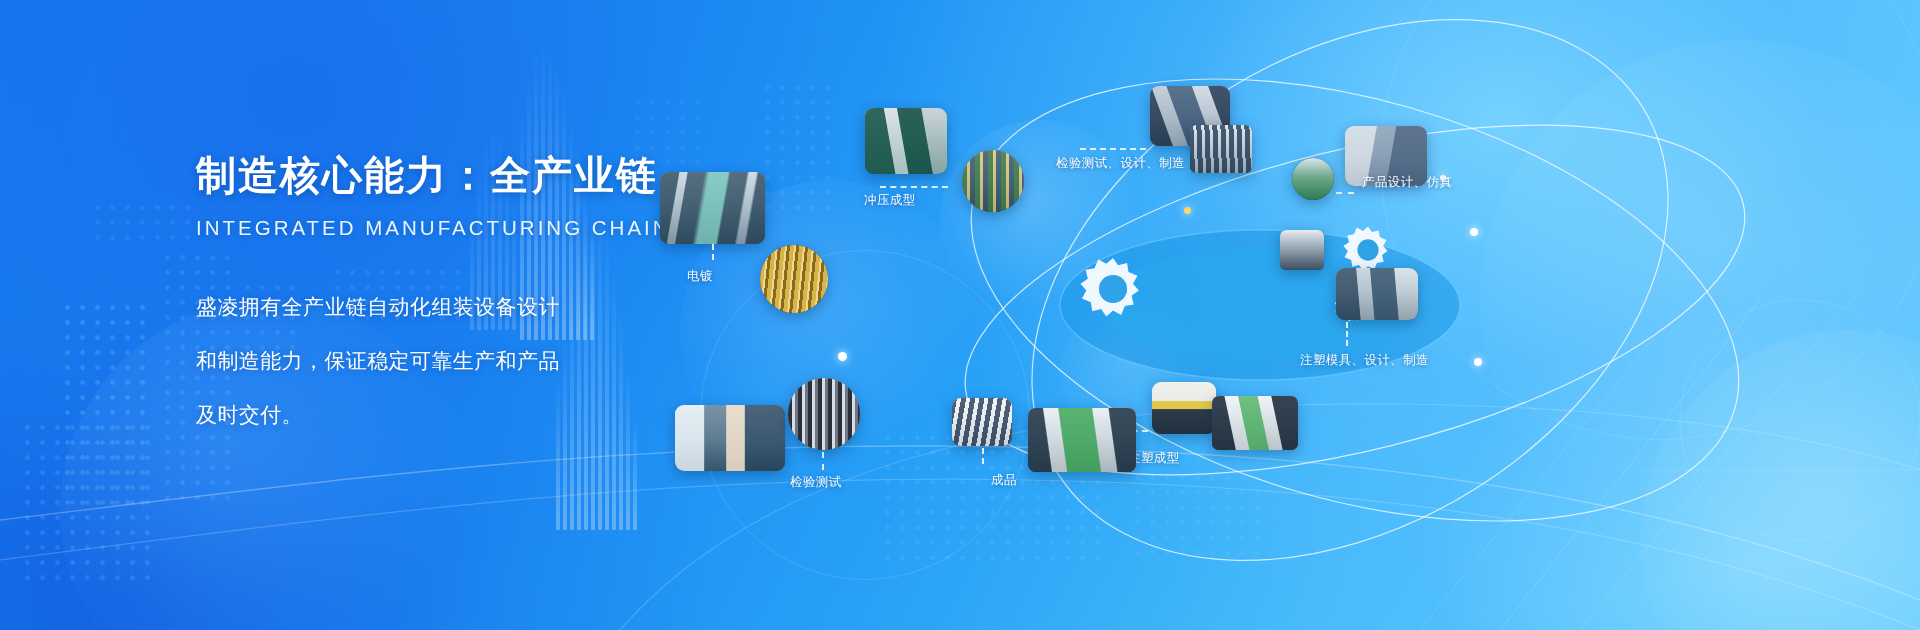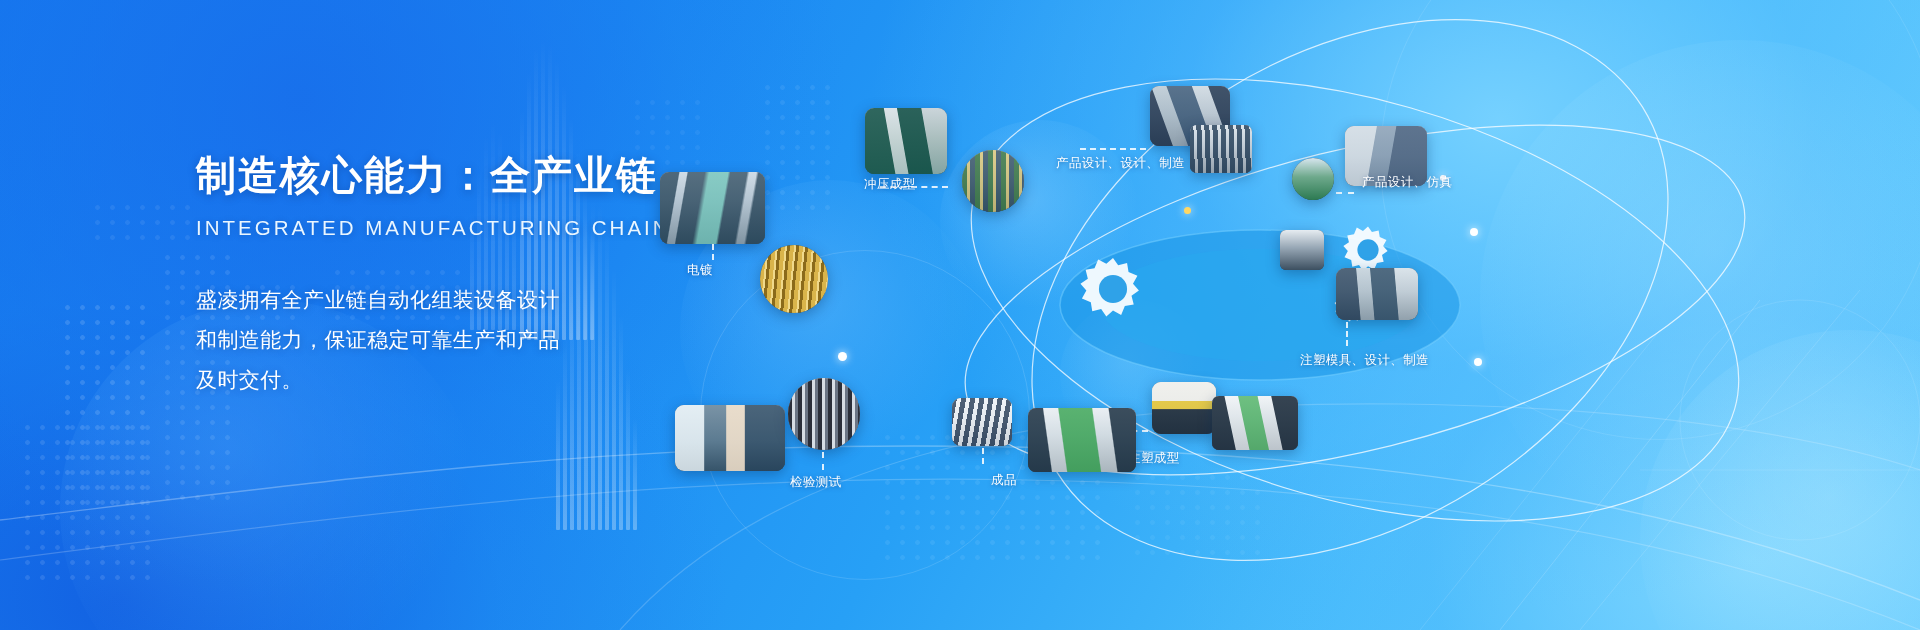"产品设计、设计、制造" div.node-label { text: 产品设计 -> 检验测试 }
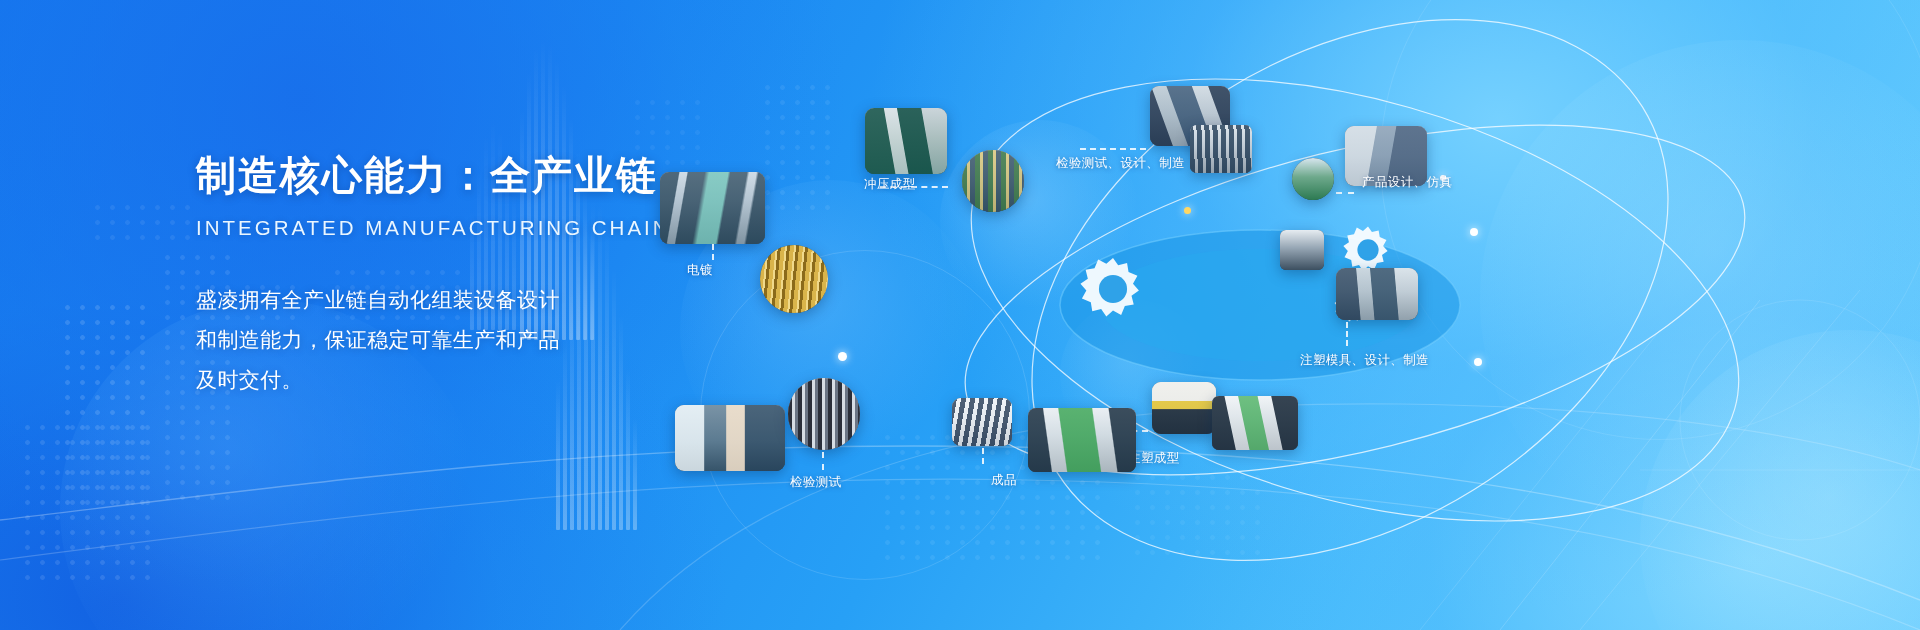"冲压成型" div.node-label { top: 176px -> 192px }
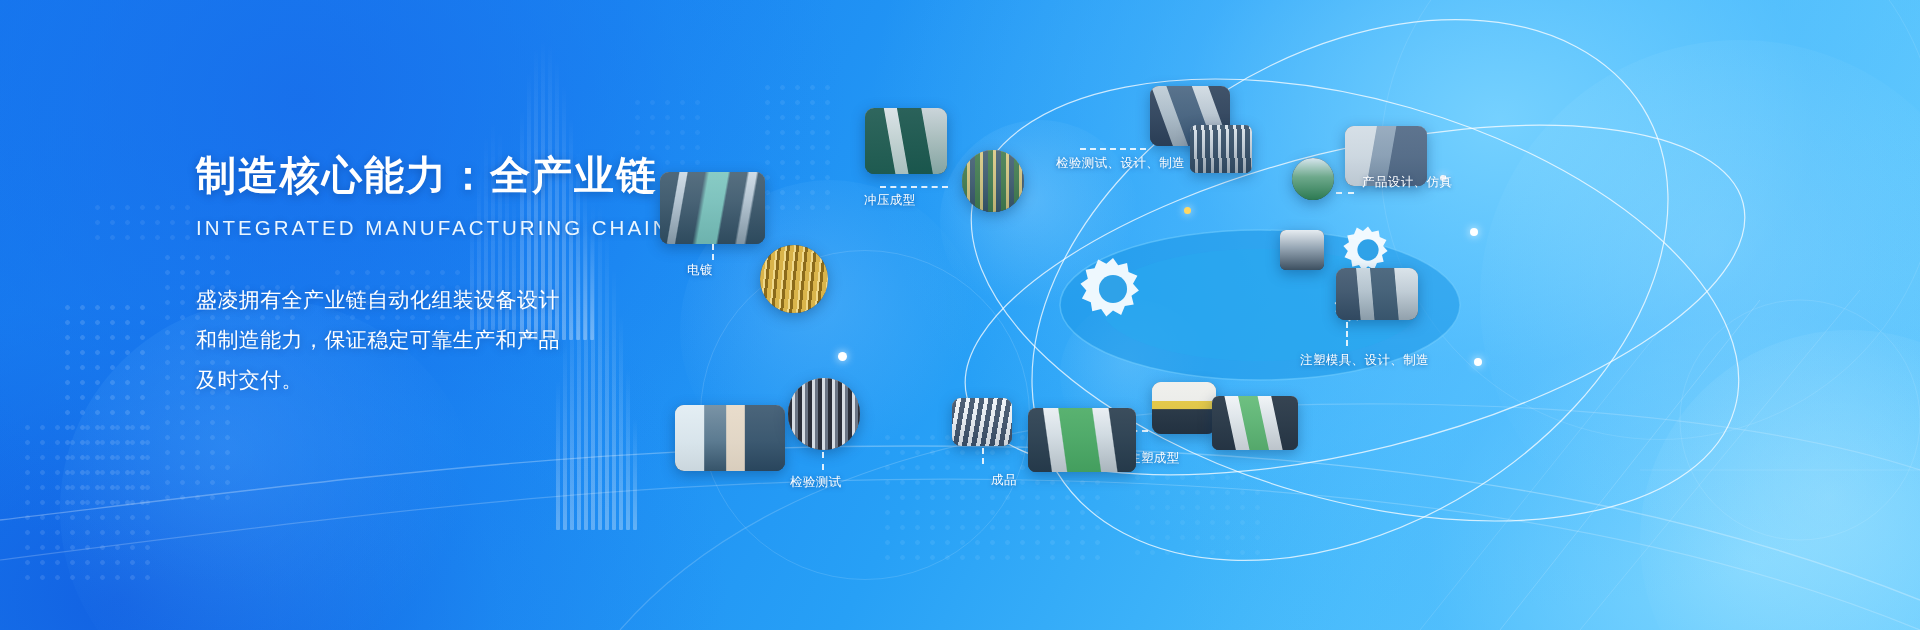"电镀" div.node-label { top: 262px -> 268px }
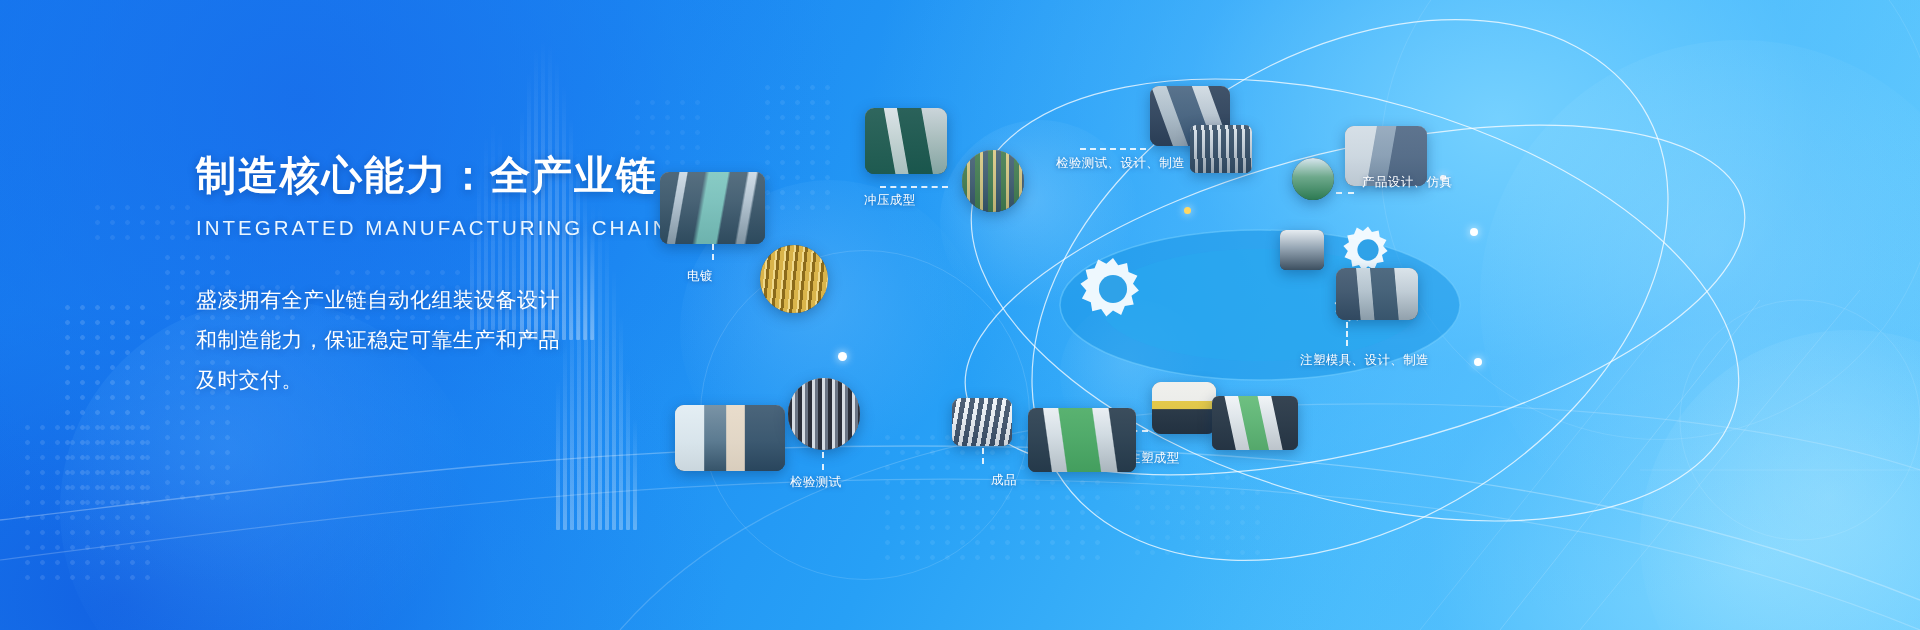"盛凌拥有全产业链自动化组装设备设计和制造能力，保证稳定可靠生产和产品及时交付。" .body { line-height: 40px -> 54px }
